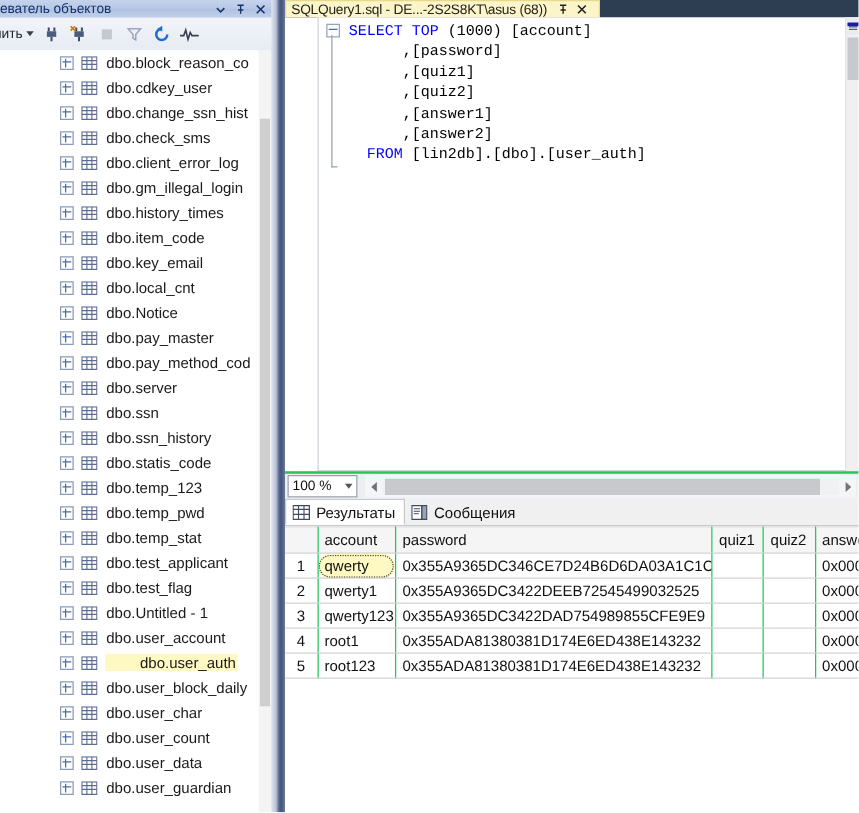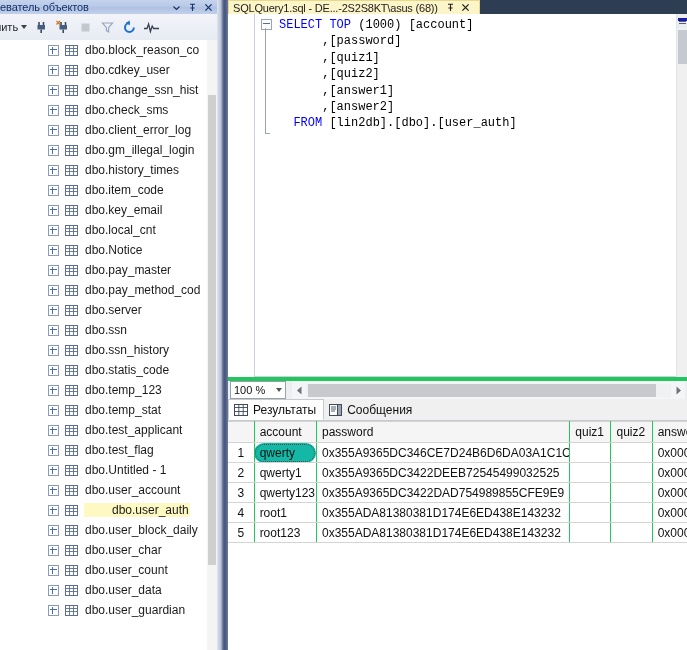"100 %" .zoombar { border-top: 4px solid #22c55e -> 2px solid #22c55e }
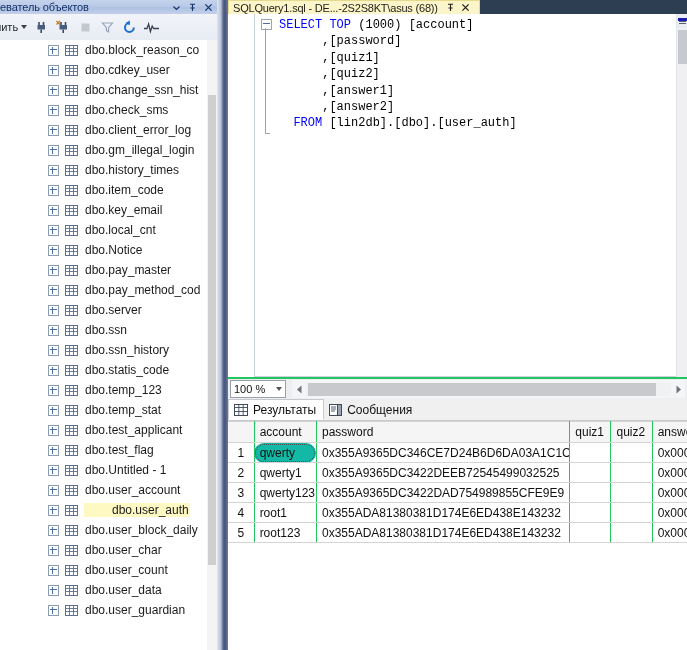"dbo.temp_pwd" div.tree-row { html: none -> <div> <span></span> <svg> <rect></rect> <path></path> </svg> <span>dbo.temp_pwd</span> </div> }
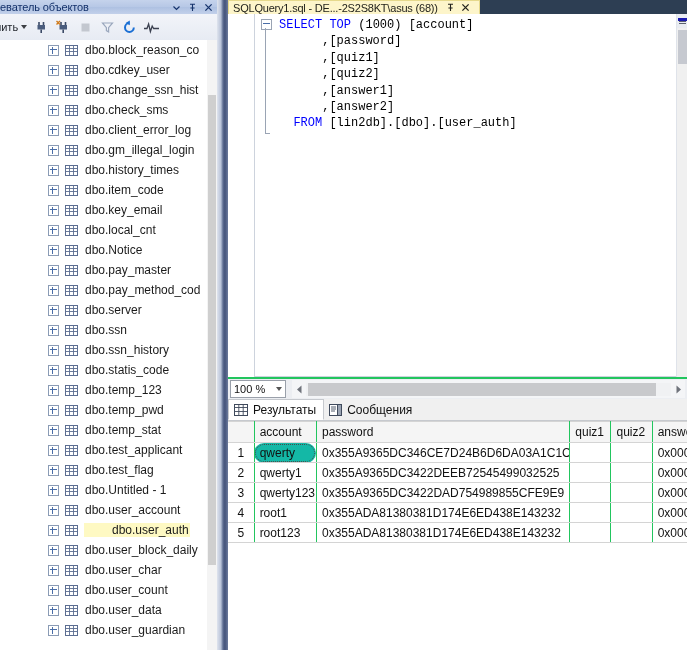"qwerty" td.selcell { background: #14b8a6 -> #fef9c3 }
